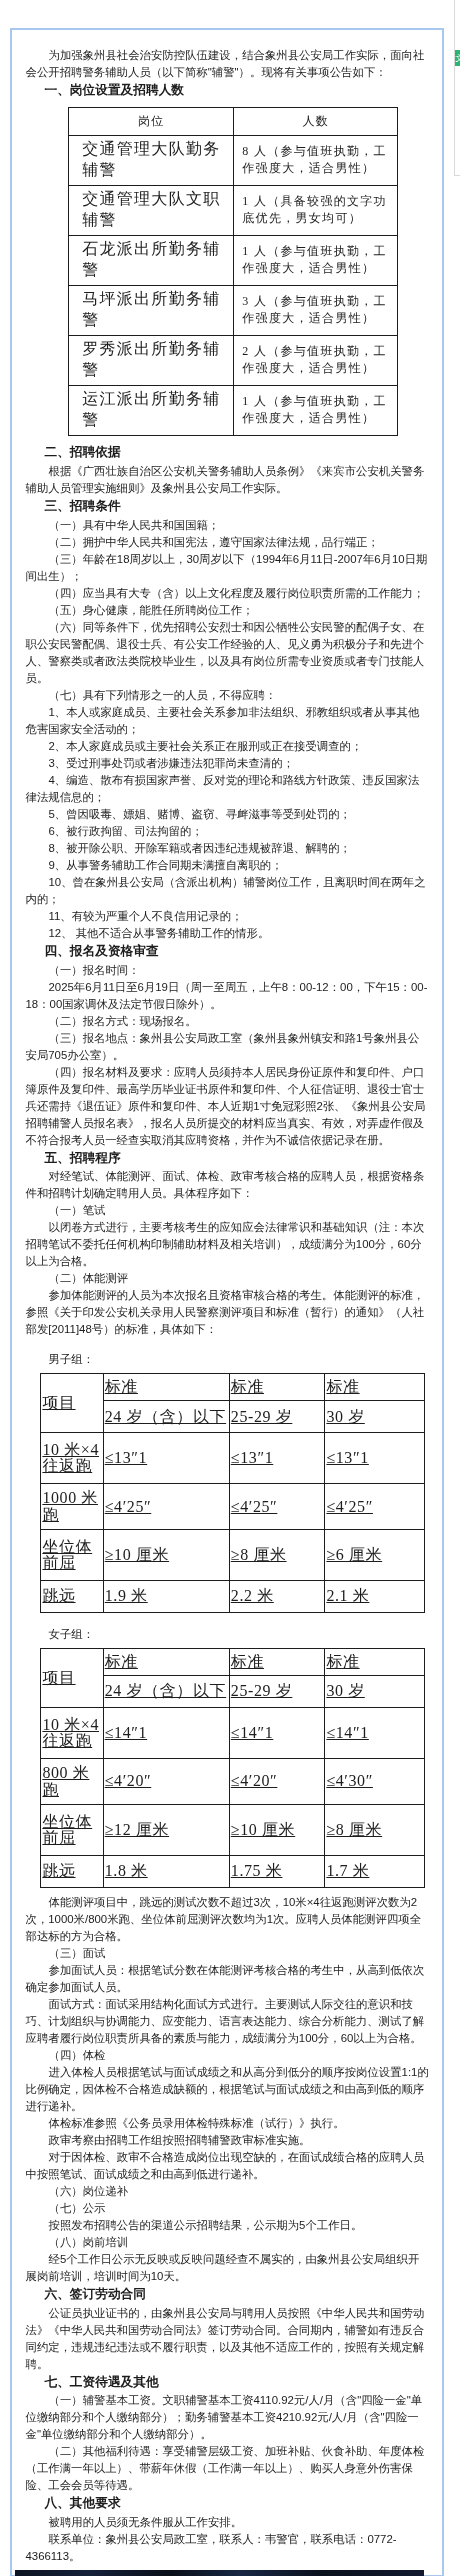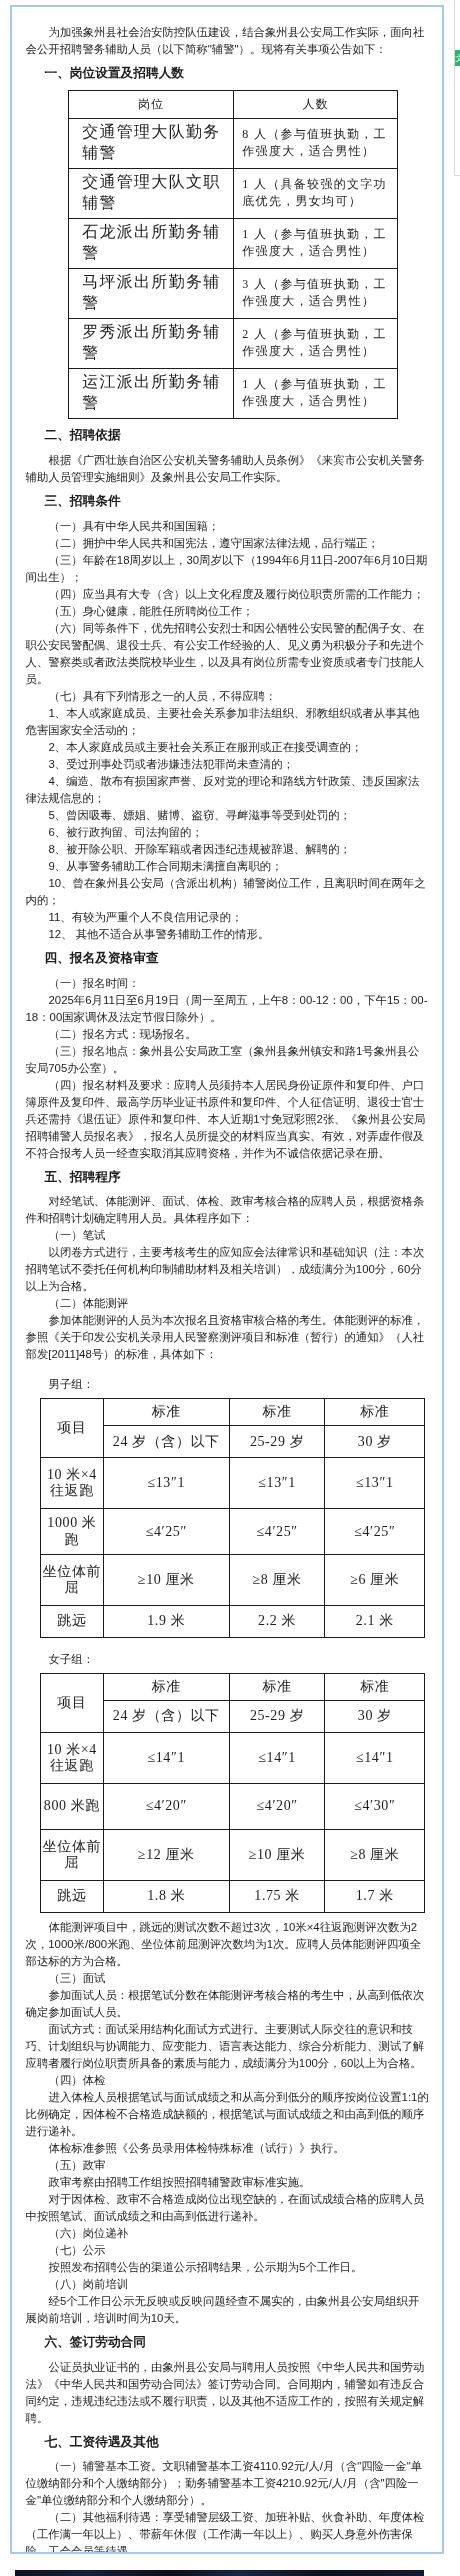"为加强象州县社会治安防控队伍建设，结合象州县公安局工作实际，面向社会公开招聘警务" .doc-box { top: 5px -> 28px }
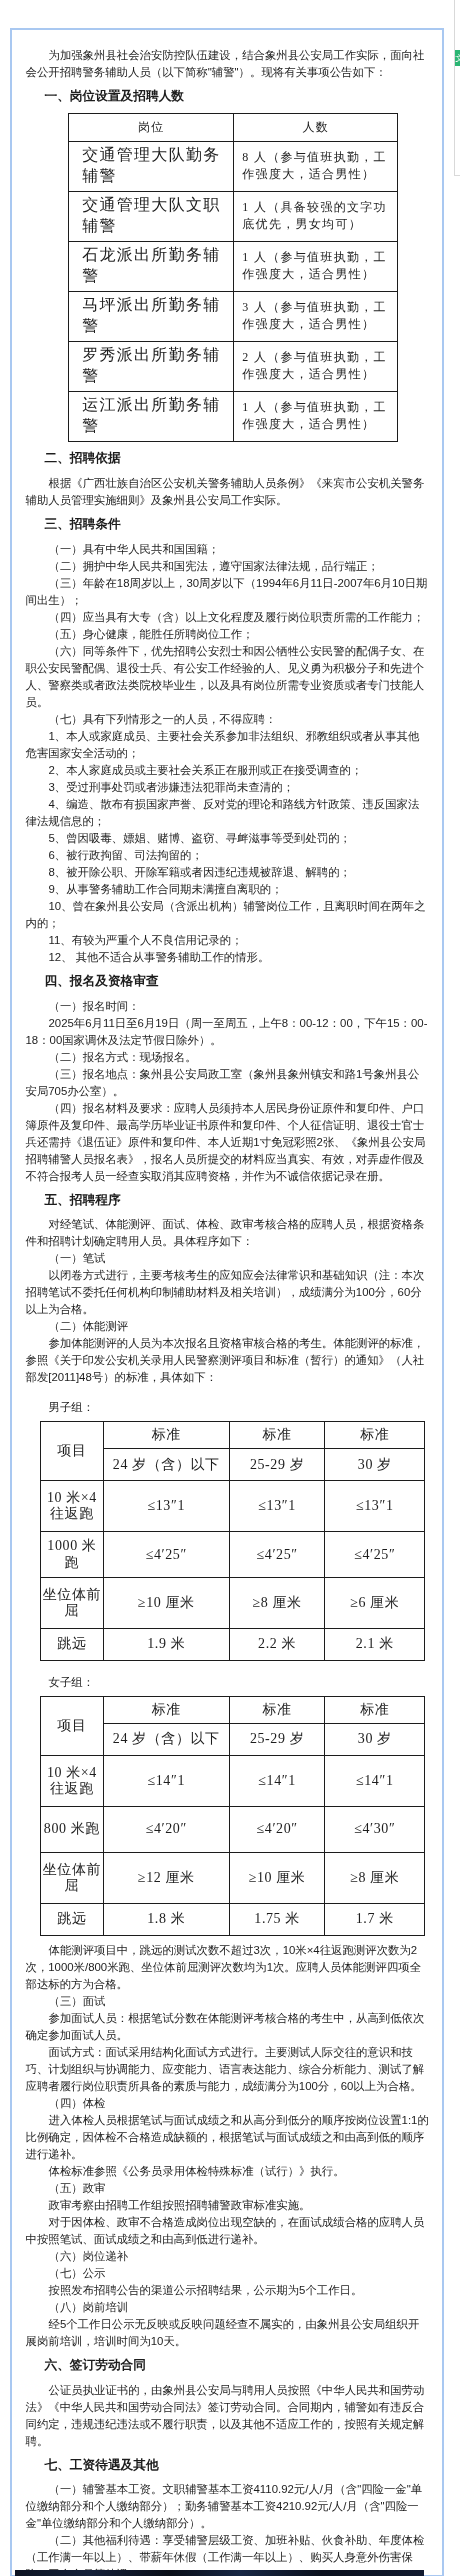"一、岗位设置及招聘人数" .sec-title { margin: 6px 0 -> 0 0 }
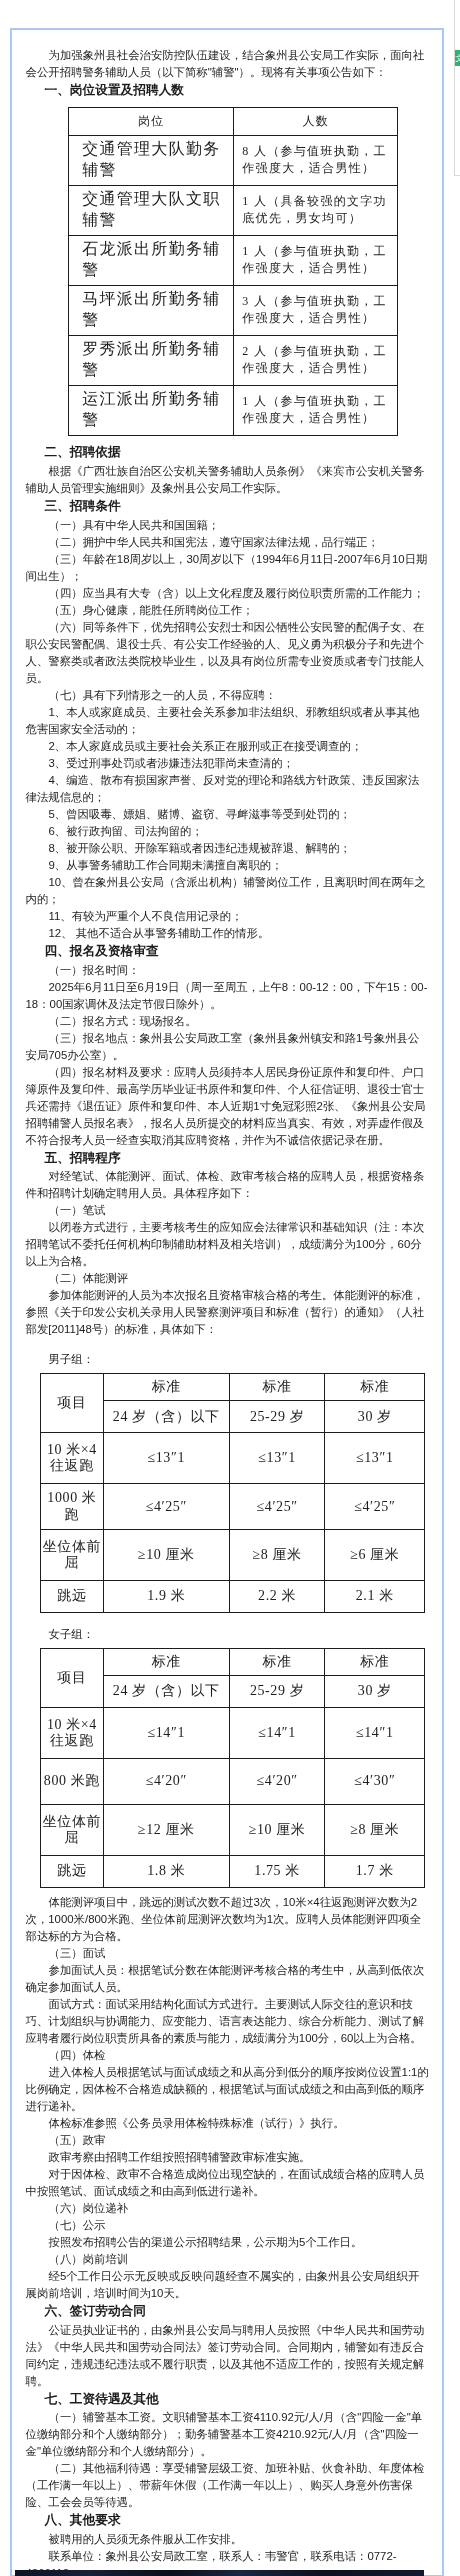"标准" .fit-table td { font-size: 14px -> 16px; text-align: center -> none; text-decoration: none -> underline }
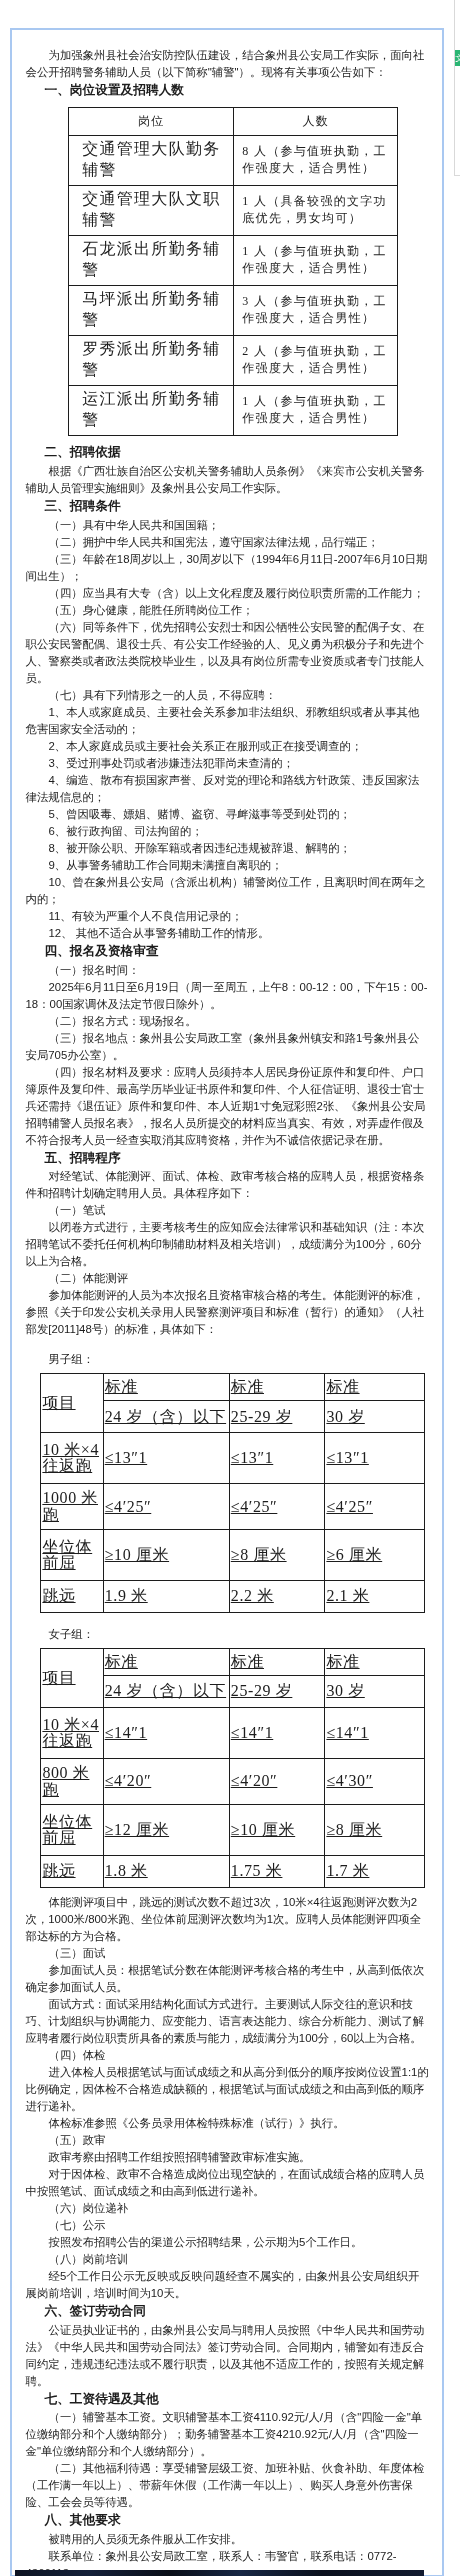"（五）政审" p.ind { html: <p>（五）政审</p> -> none }
